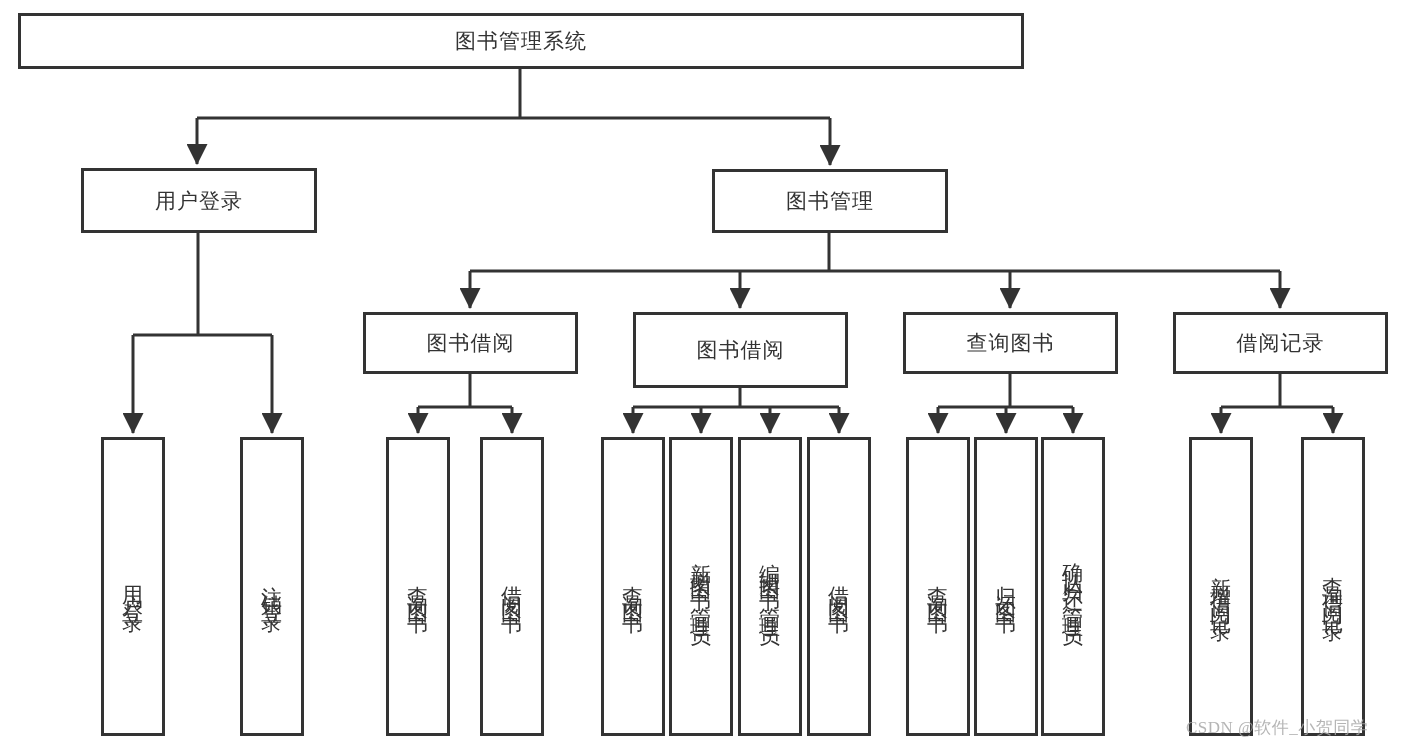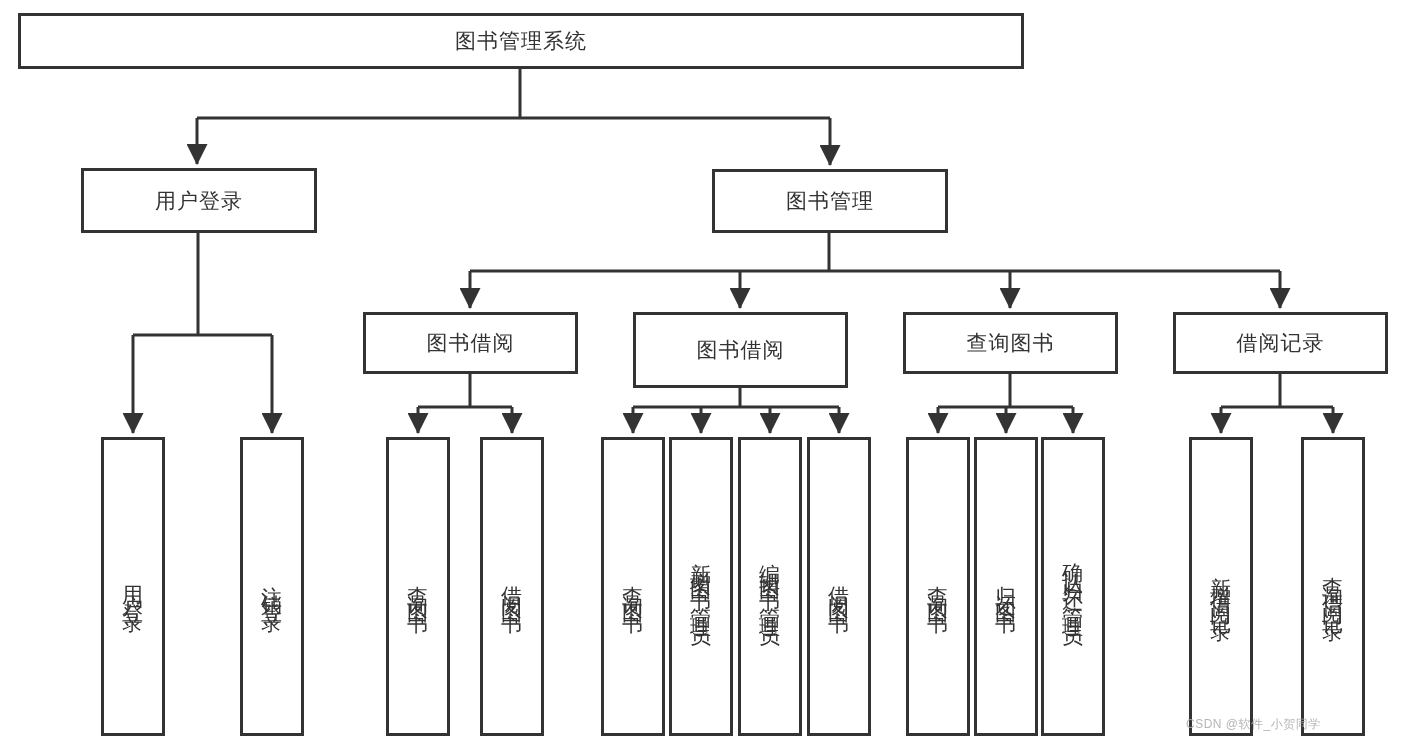"CSDN @软件_小贺同学" .watermark { font-family: none -> Liberation Serif, serif; font-size: 12px -> 17px }
